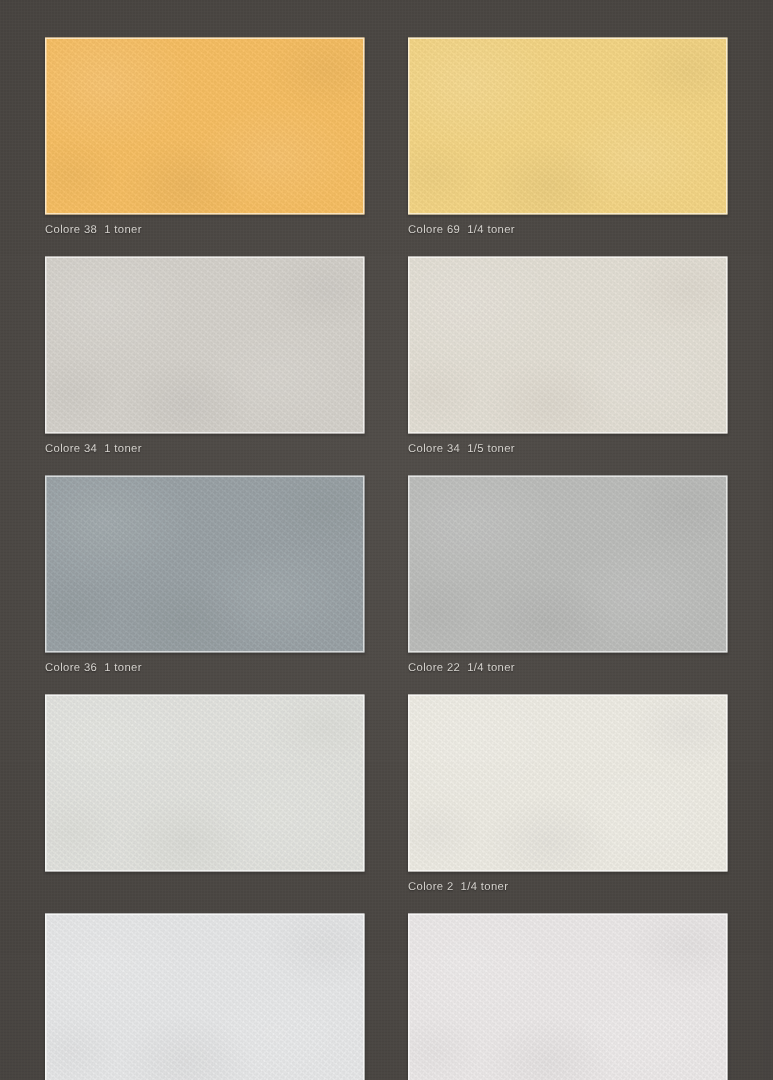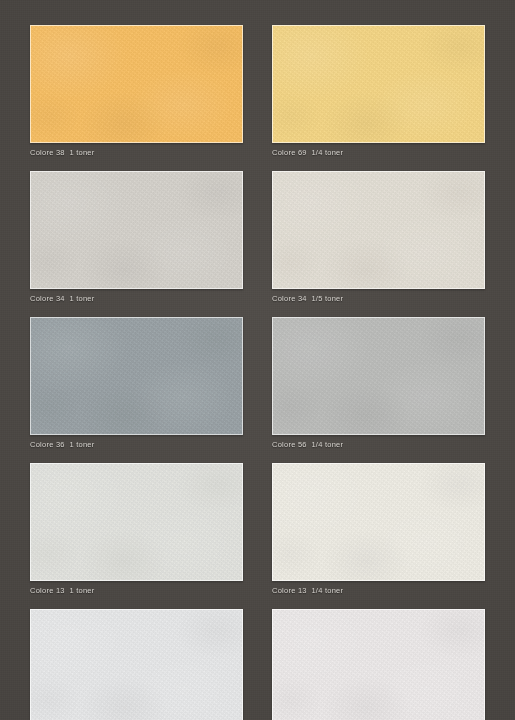"Colore 56 1/4 toner" div.swatch-caption { text: 56 -> 22 }
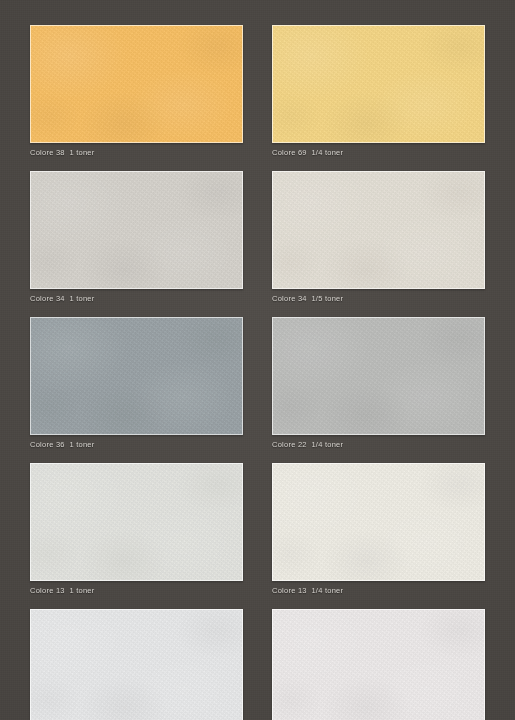"Colore 13 1 toner" div.swatch-caption { html: <div>Colore 13 1 toner</div> -> none }
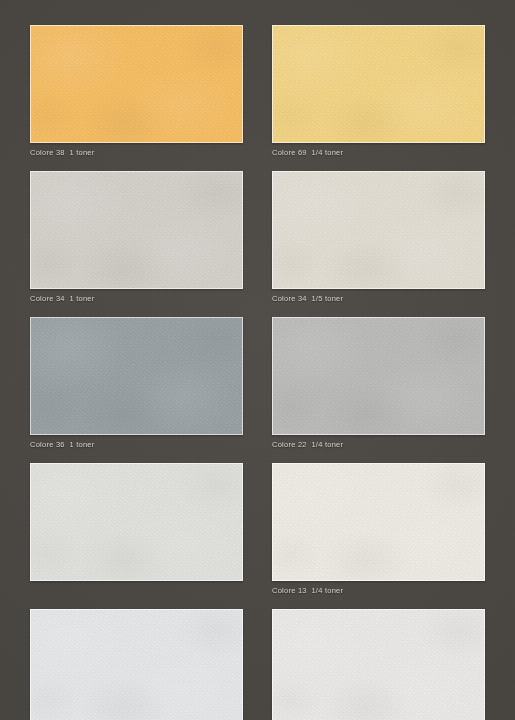"Colore 13 1/4 toner" div.swatch-caption { text: 13 -> 2 }
